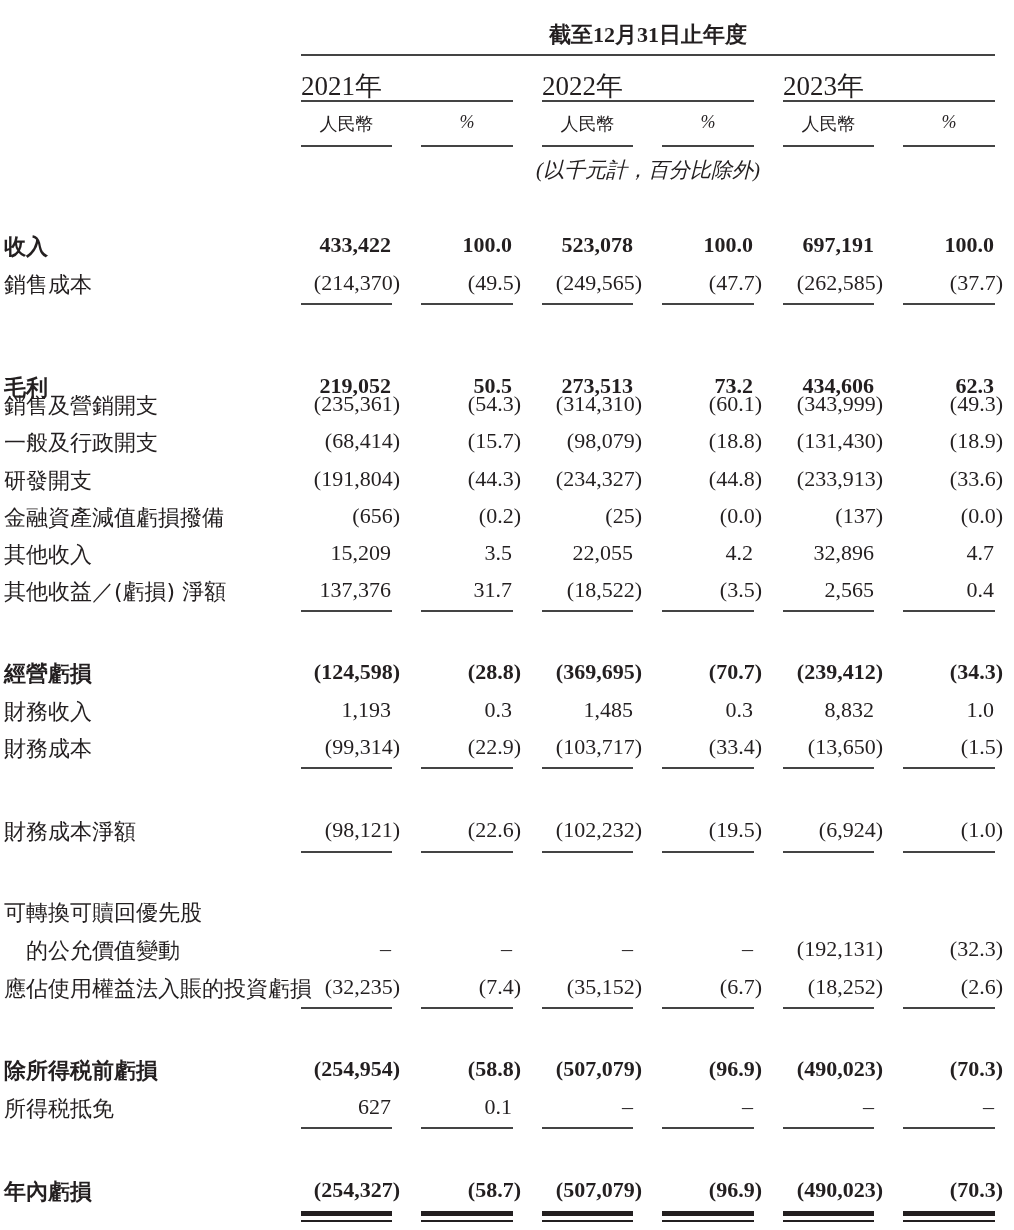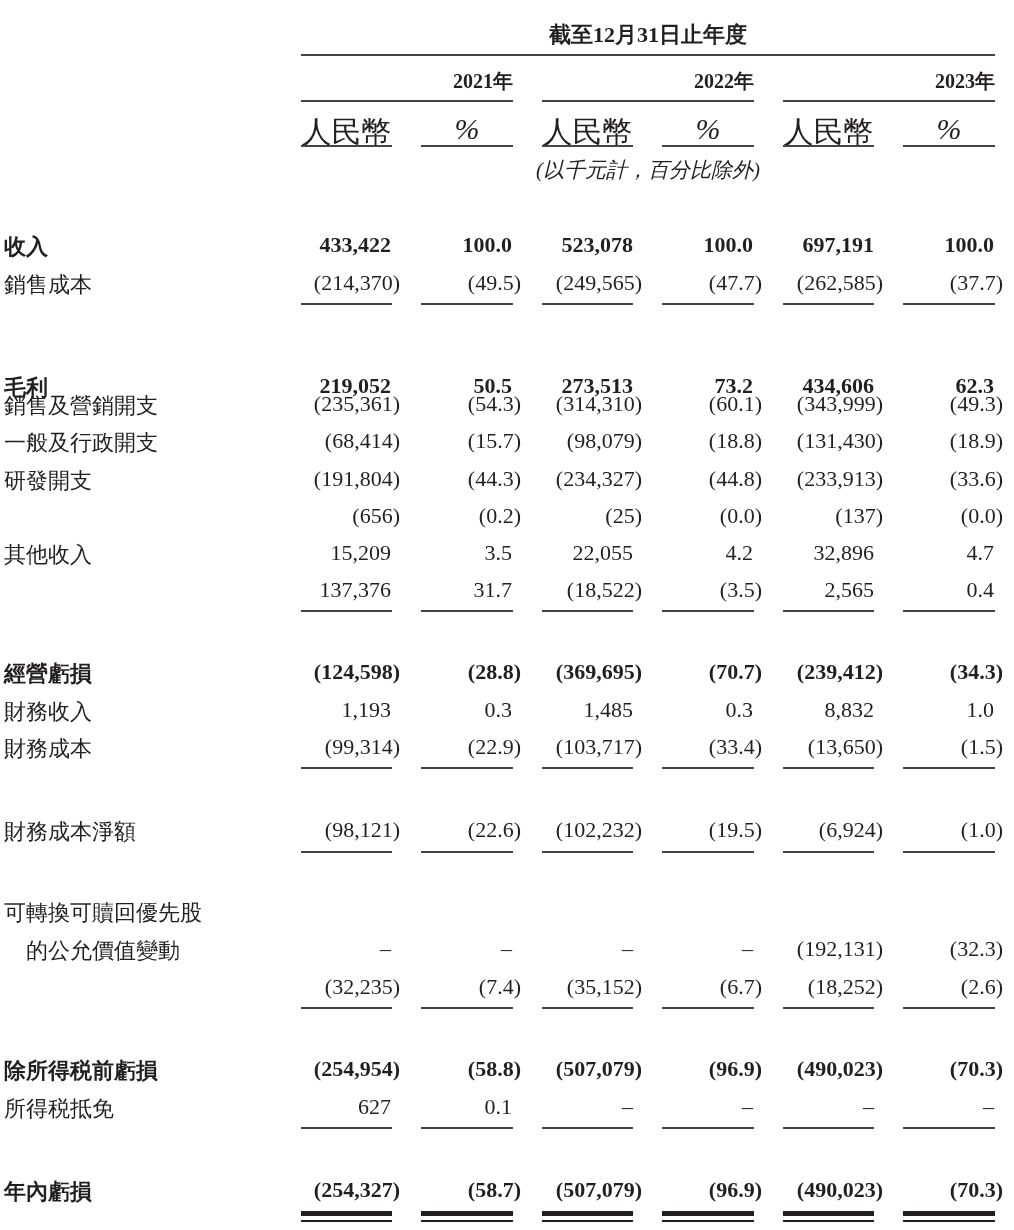"2021年" .year { font-size: 20px -> 27px; font-weight: bold -> normal; text-align: right -> left }
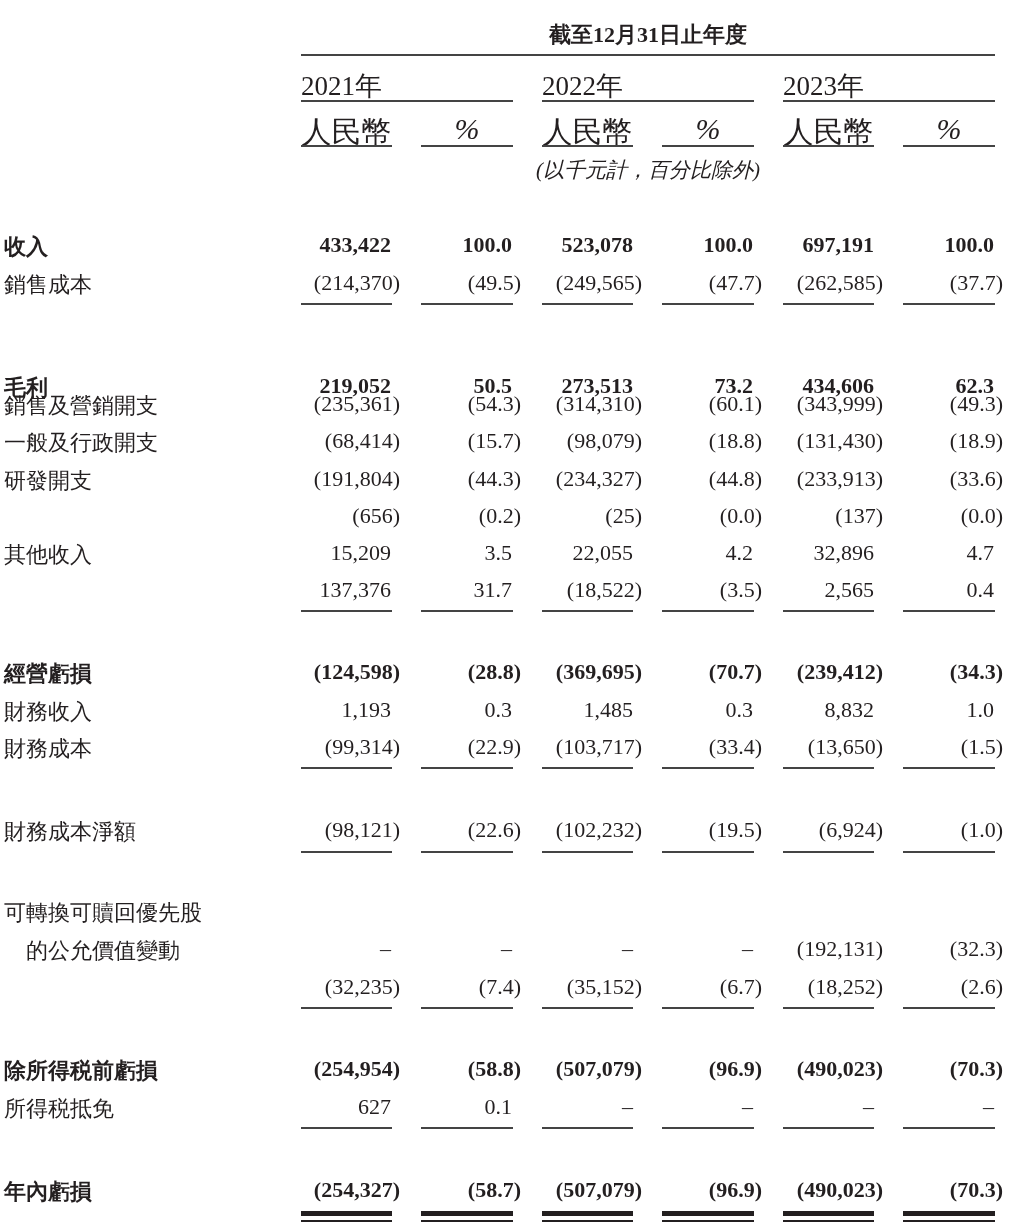"人民幣" .subhead { font-size: 30px -> 18px }
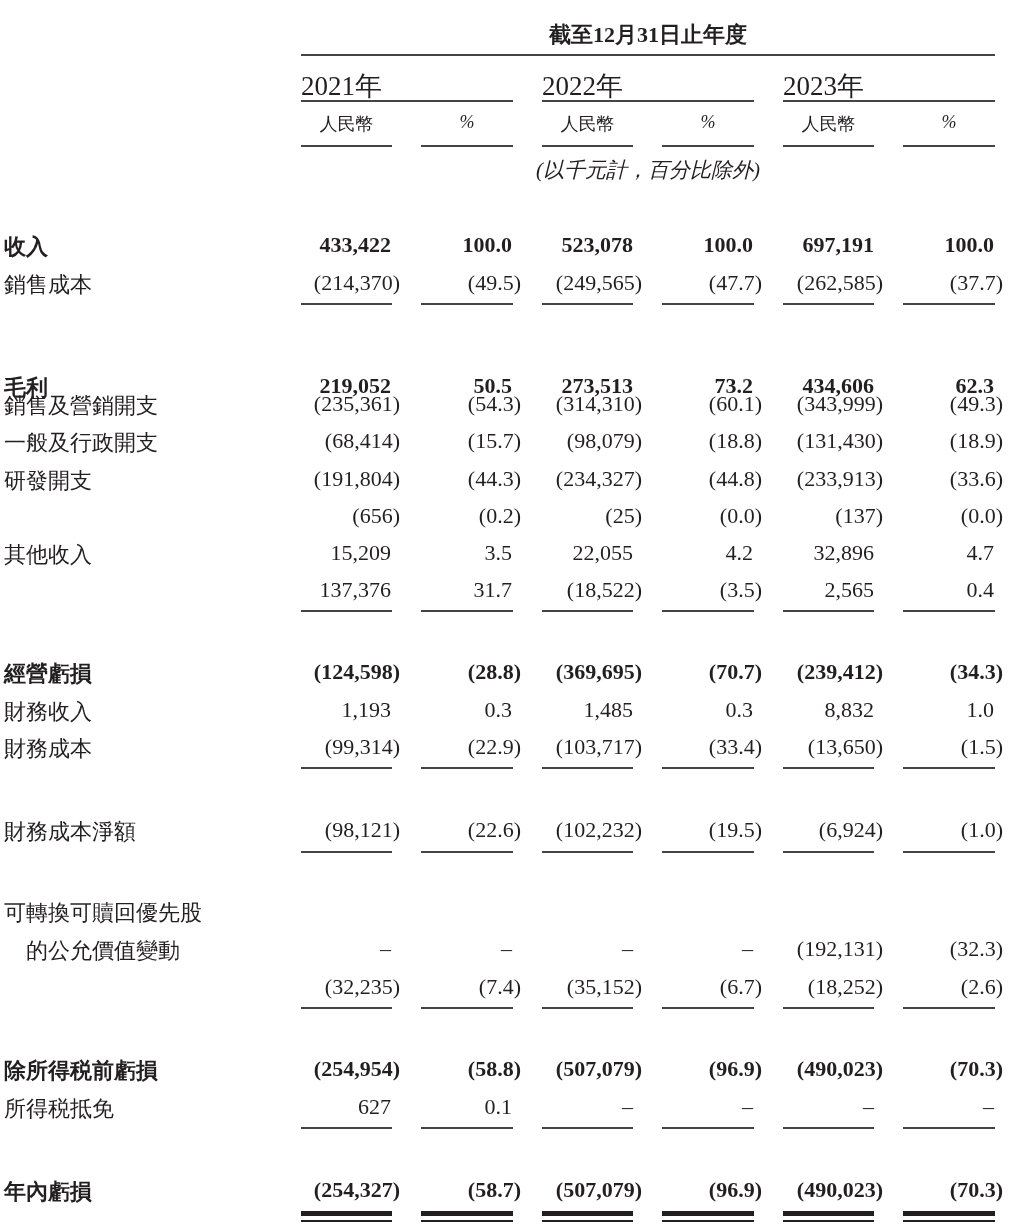"金融資產減值虧損撥備" span.label { html: none -> <span>金融資產減值虧損撥備</span> }
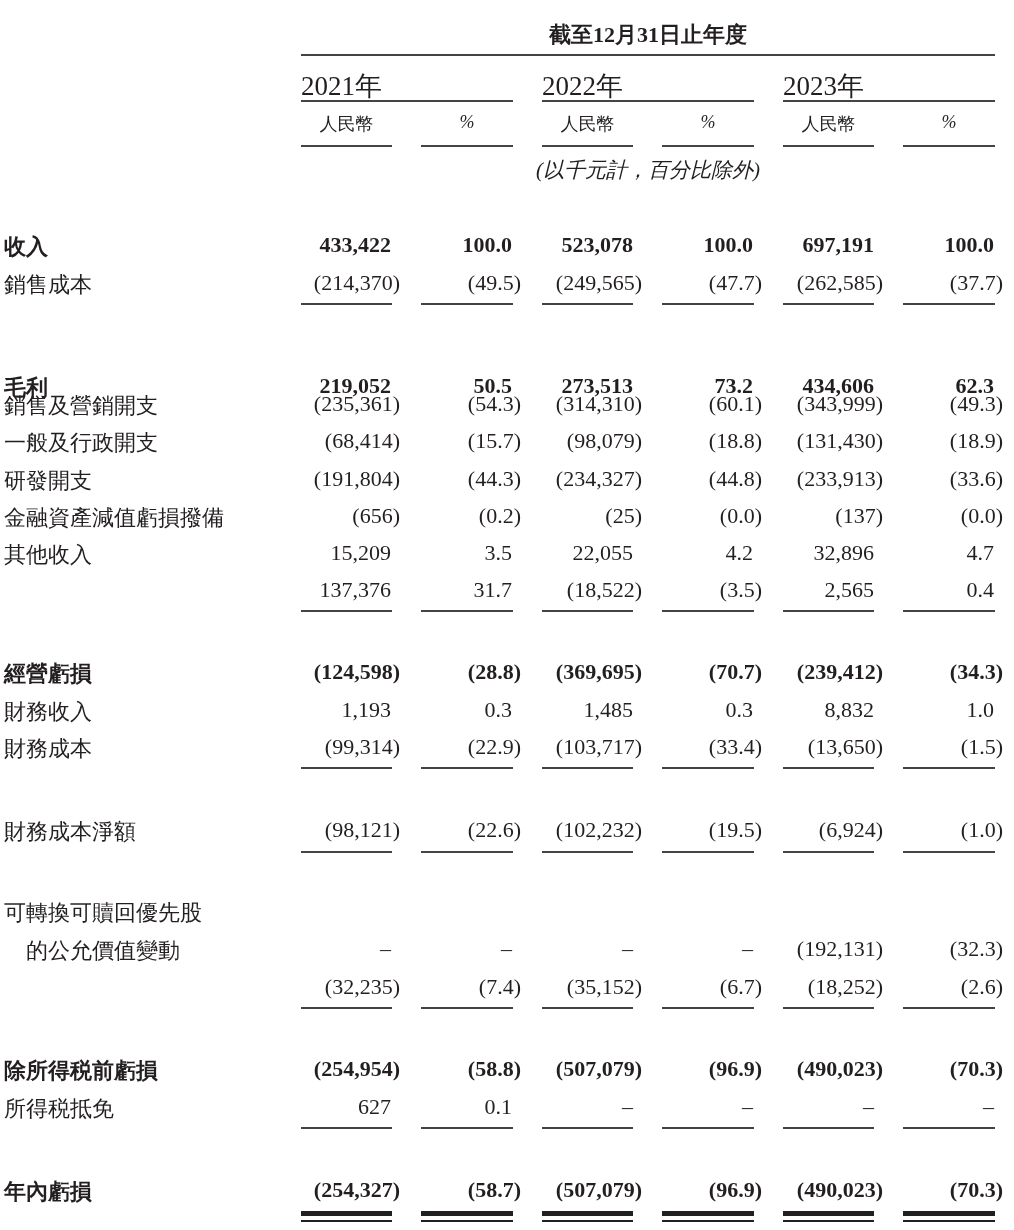"其他收益／(虧損) 淨額" span.label { html: none -> <span>其他收益／(虧損) 淨額</span> }
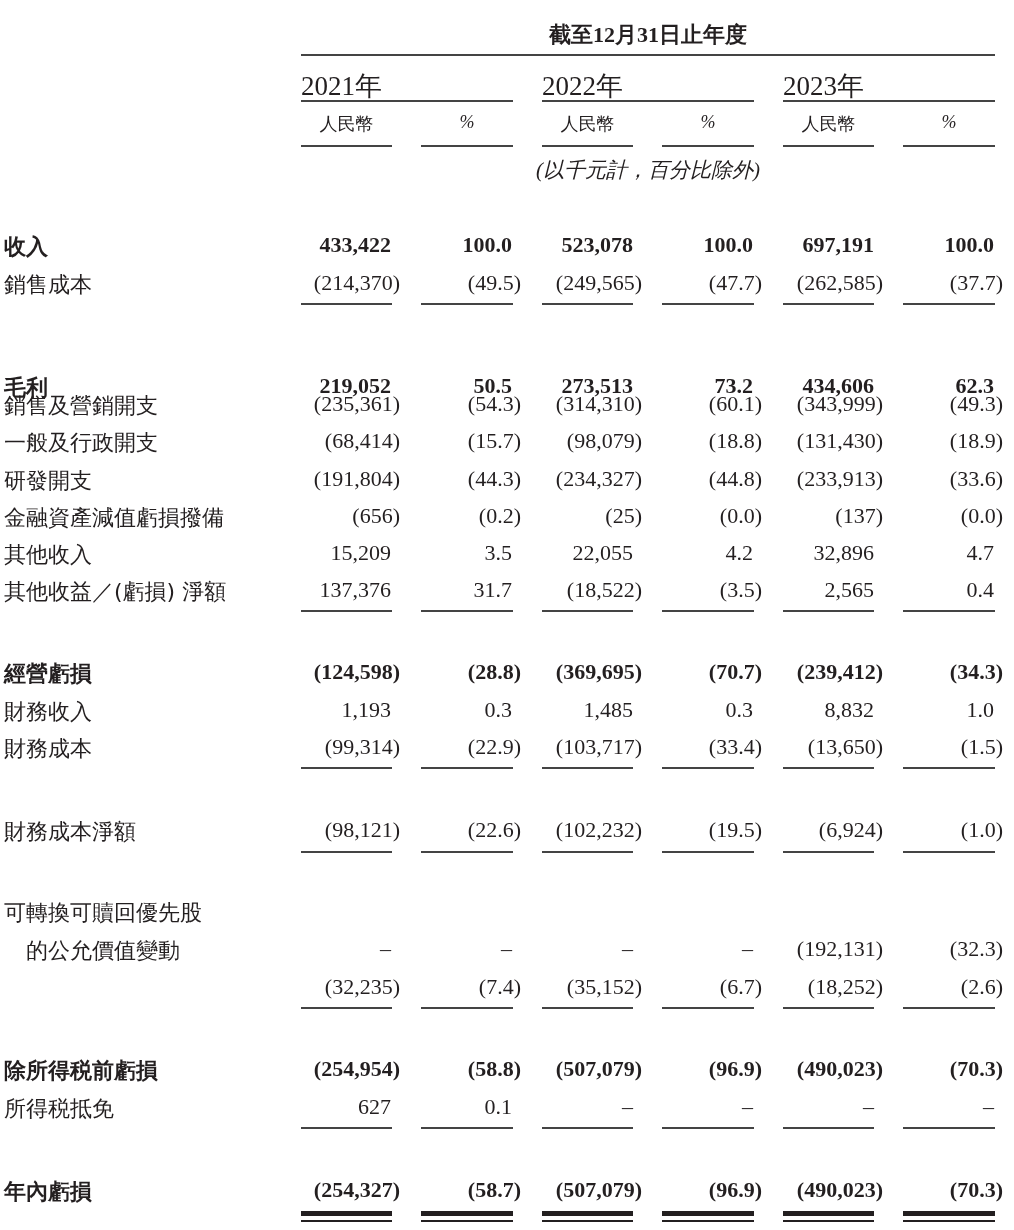"應佔使用權益法入賬的投資虧損" span.label { html: none -> <span>應佔使用權益法入賬的投資虧損</span> }
